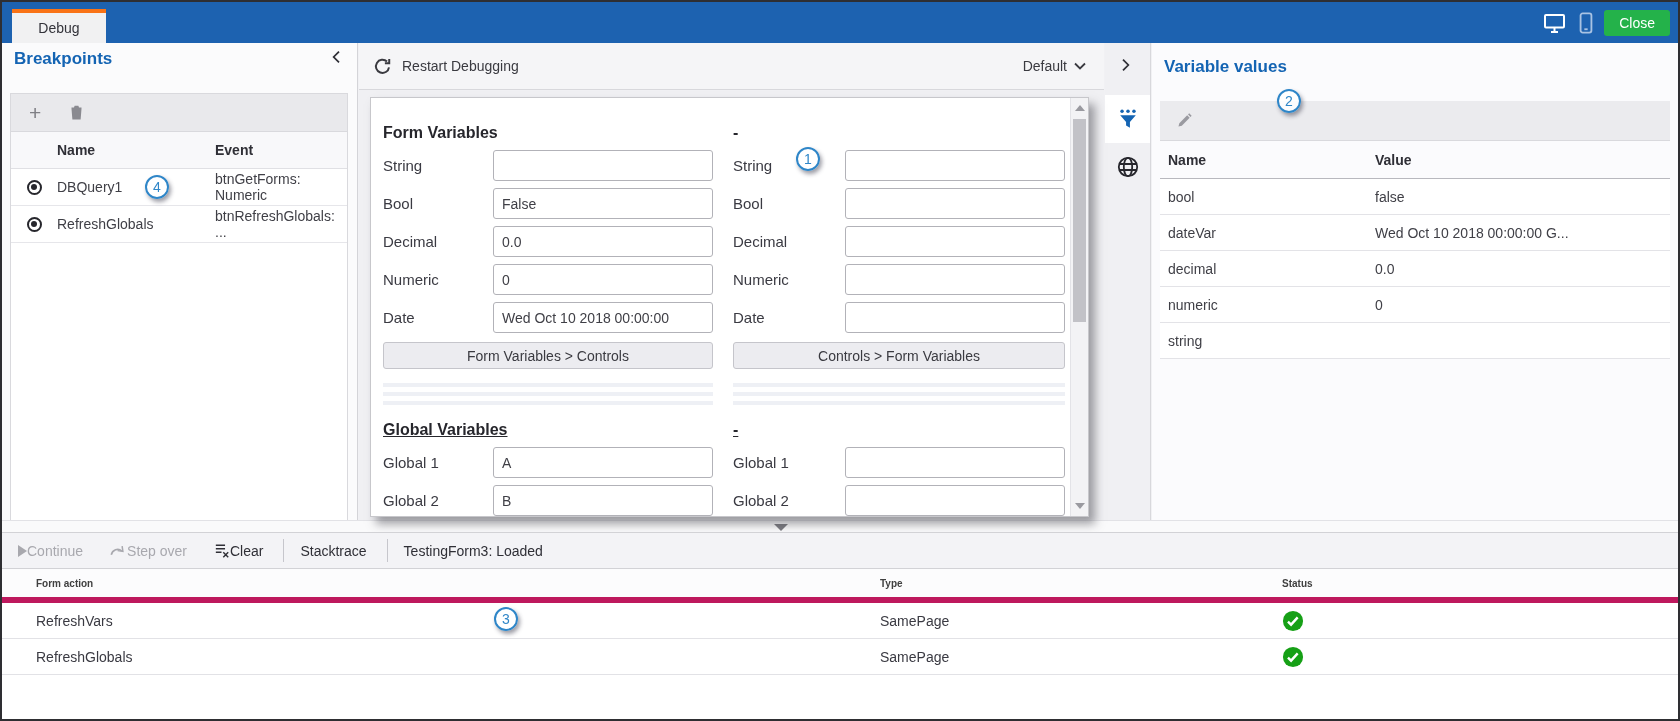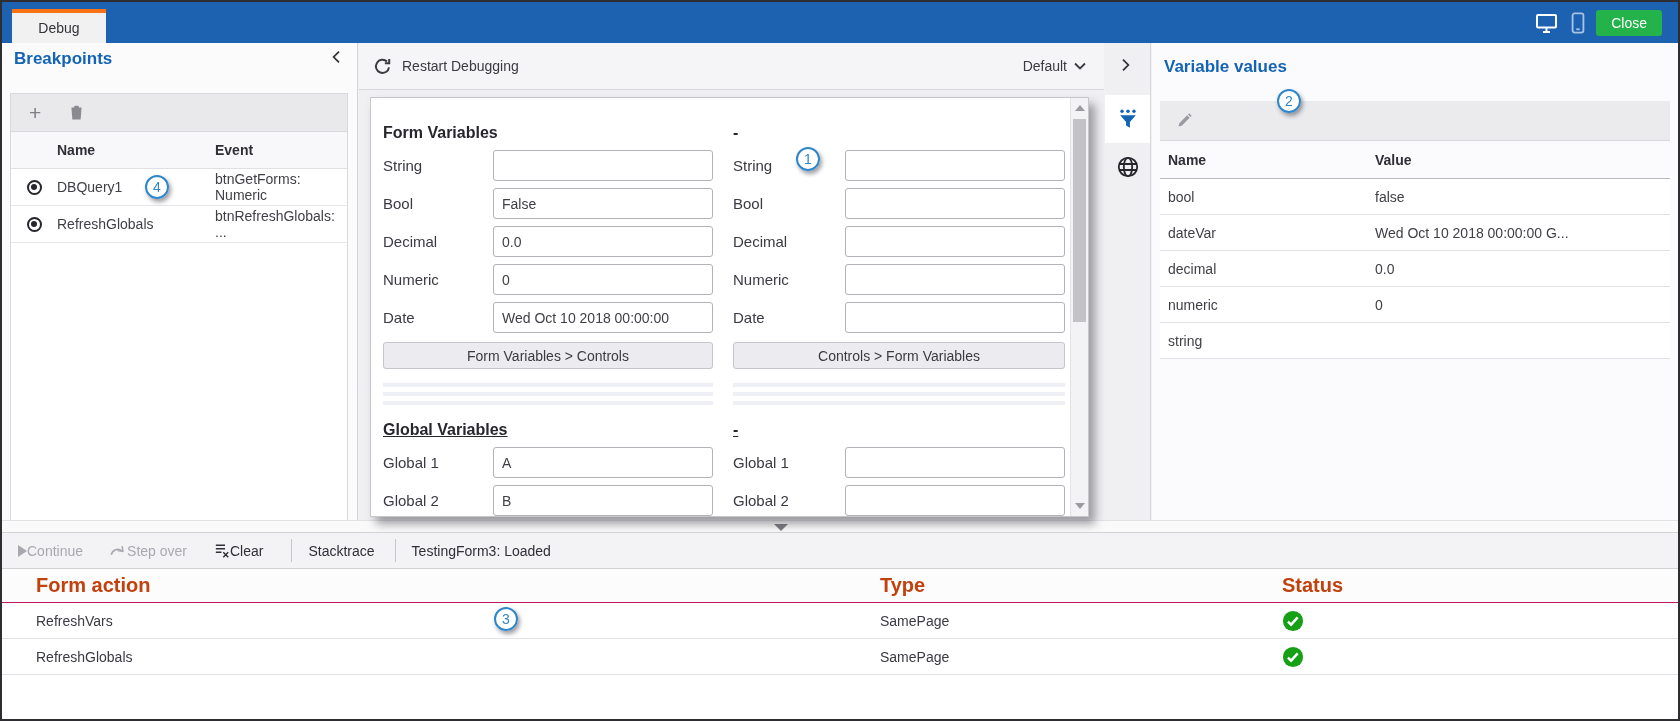"Close" .topbar-right { right: 16px -> 8px }
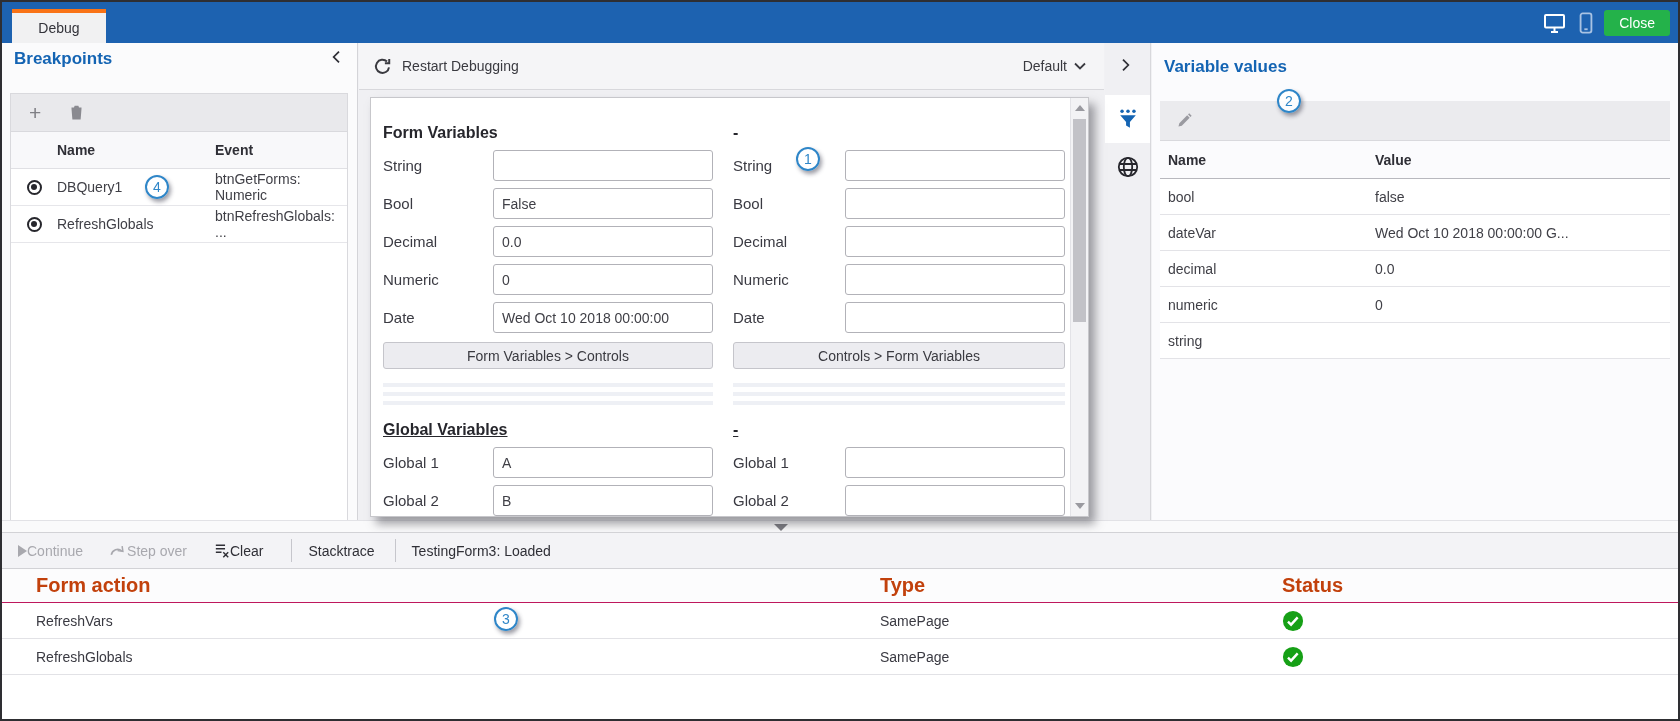"Clear" span.bt-item { margin-right: 34px -> 26px }
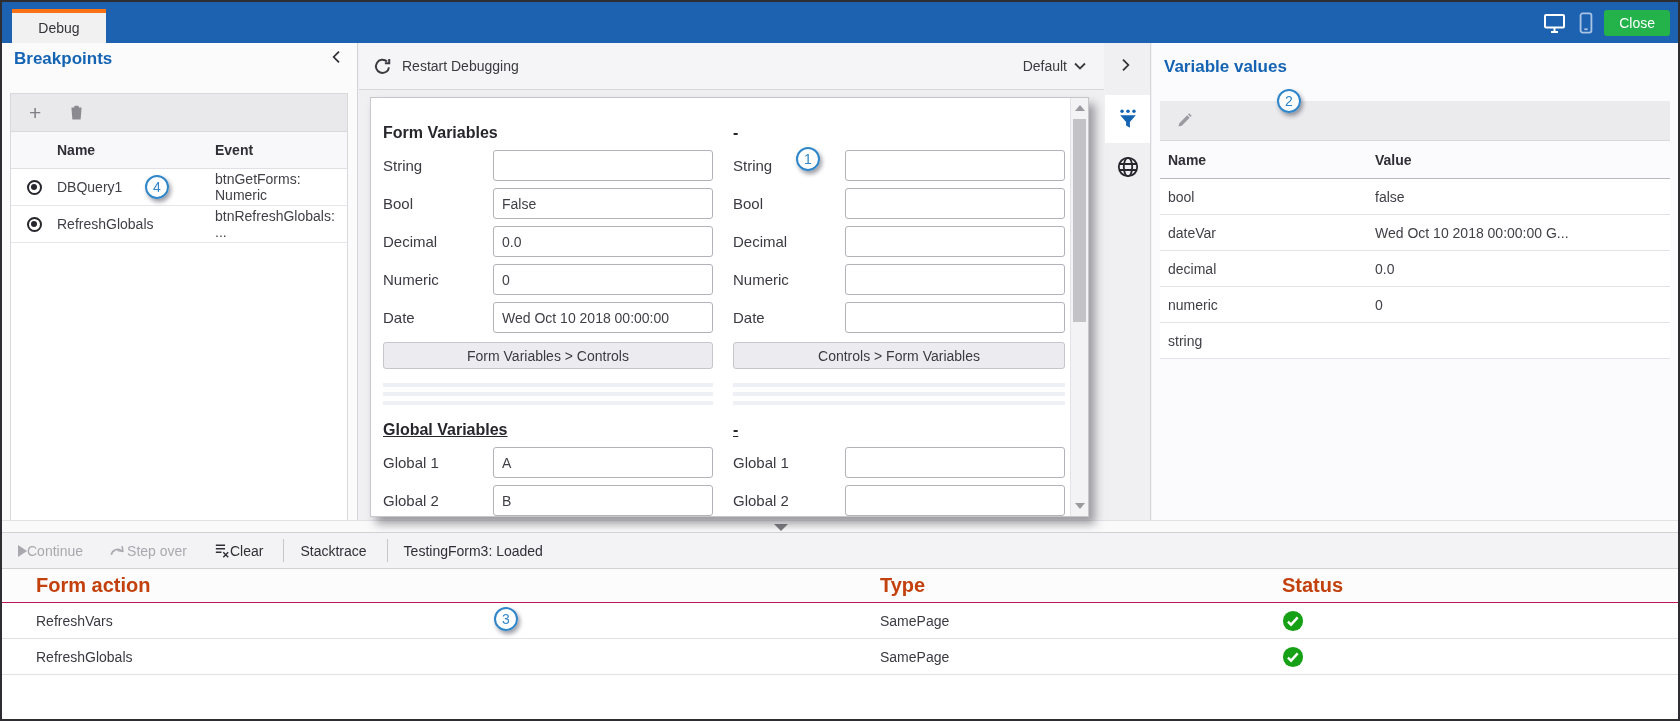"Form action" .bot-header { border-bottom: 1px solid #be185d -> 6px solid #be185d; color: #c2410c -> #404040; font-size: 20px -> 10px }
